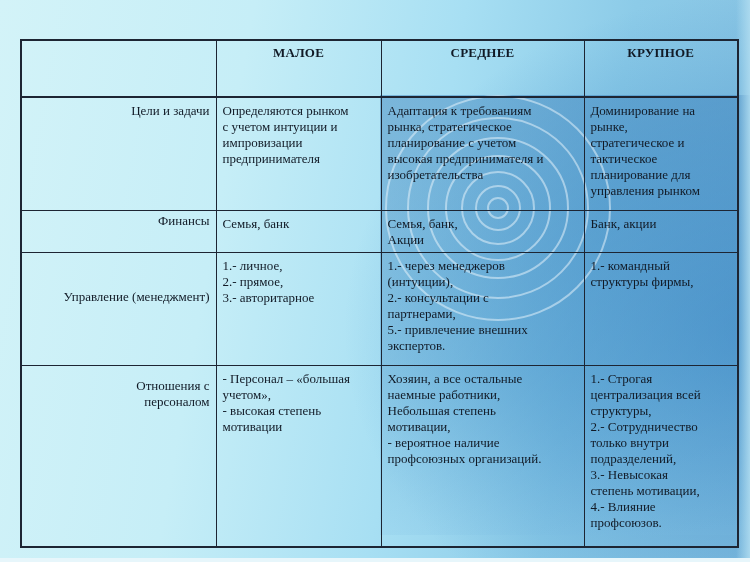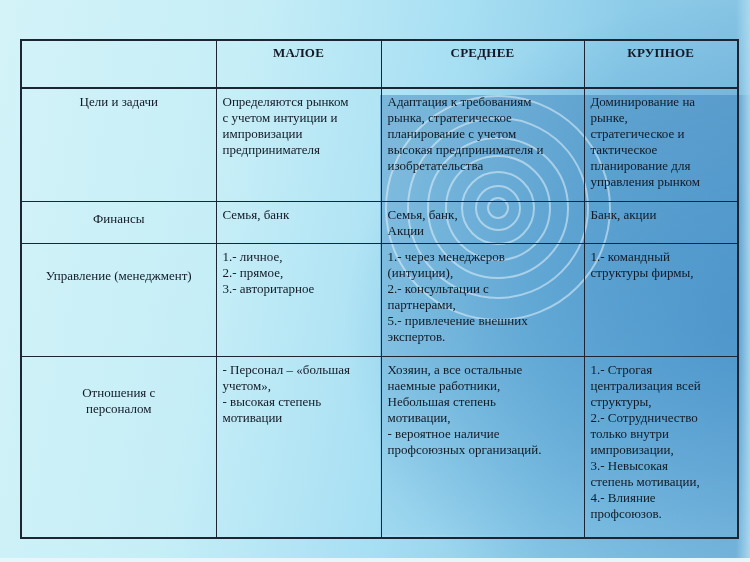"МАЛОЕ" tr.h0 { height: 48px -> 57px }
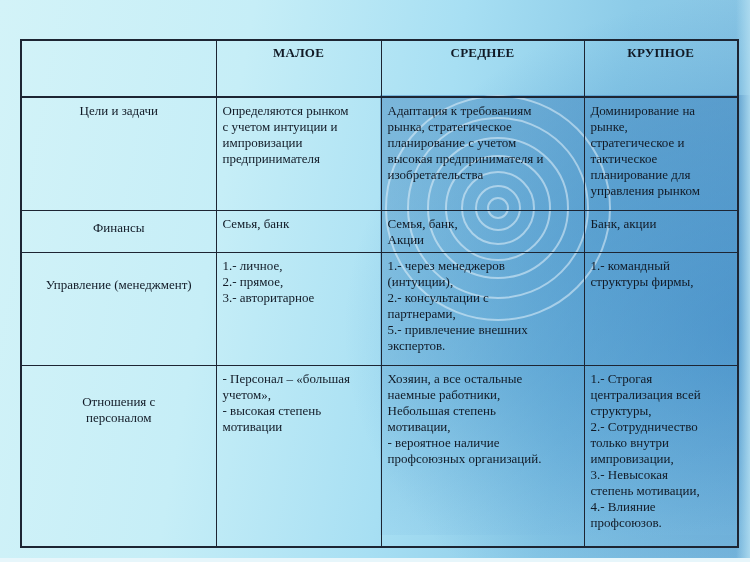"Цели и задачи" td.rowhead { text-align: center -> right }
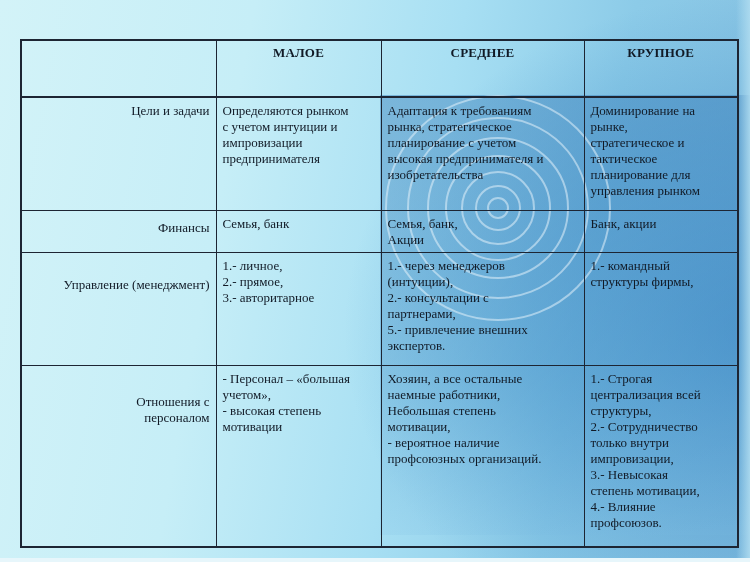"Финансы" td.rowhead { padding-top: 9px -> 2px }
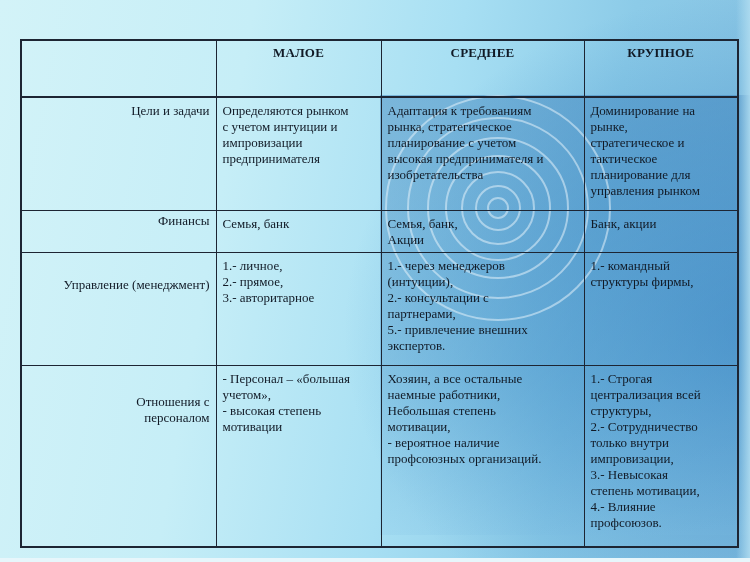"Управление (менеджмент)" td.rowhead.top { padding-top: 24px -> 36px }
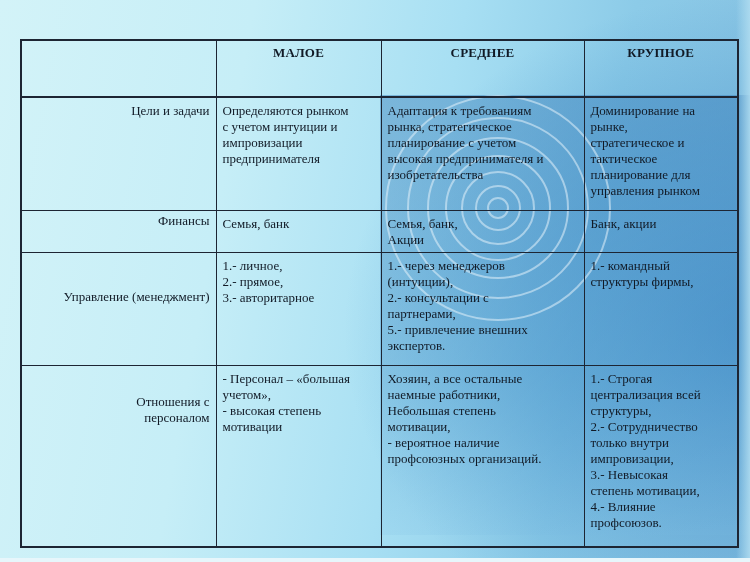"Отношения с" td.rowhead { padding-top: 28px -> 12px }
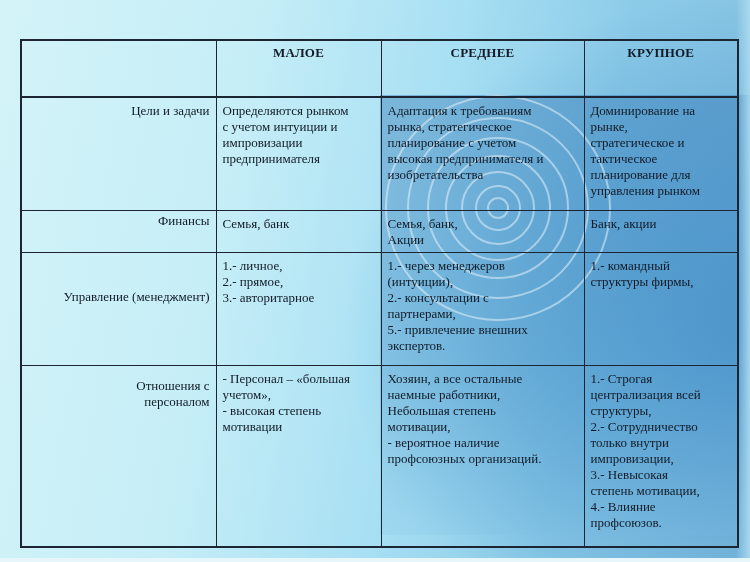"импровизации," span.line { text: импровизации -> подразделений }
